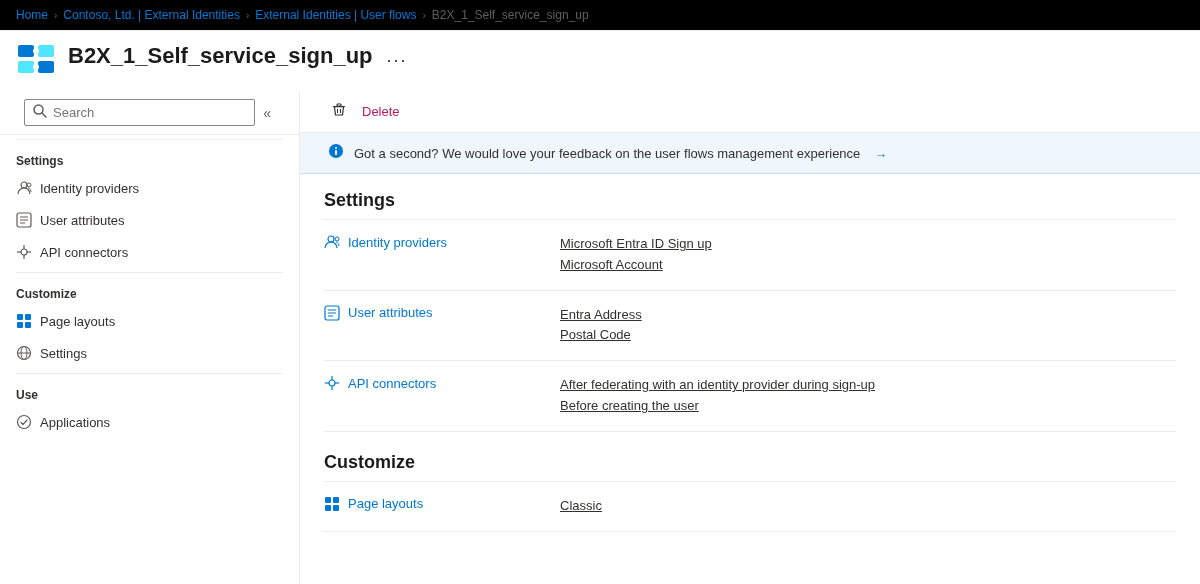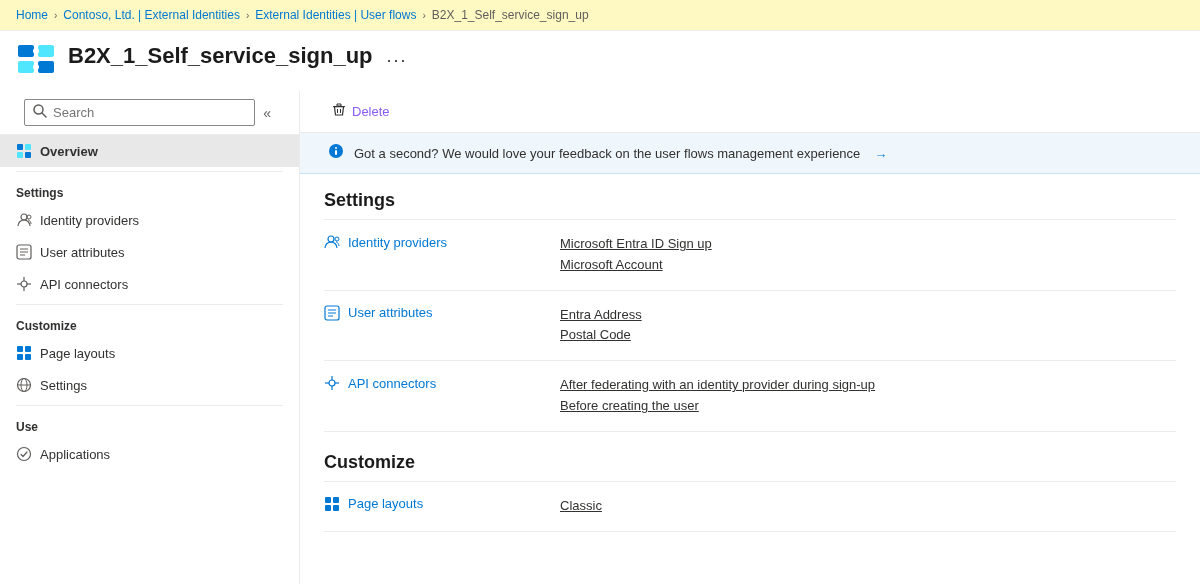"Home" .breadcrumb { background: #fef9c3 -> #000000 }
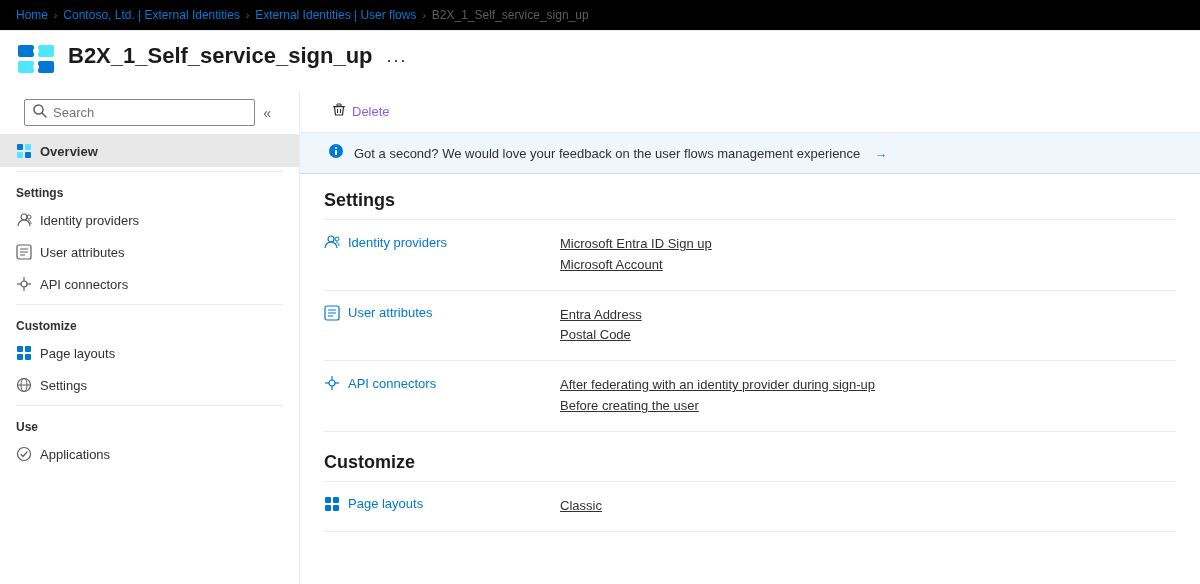"Delete" .toolbar-btn { color: #8b5cf6 -> #be185d; gap: 6px -> 16px }
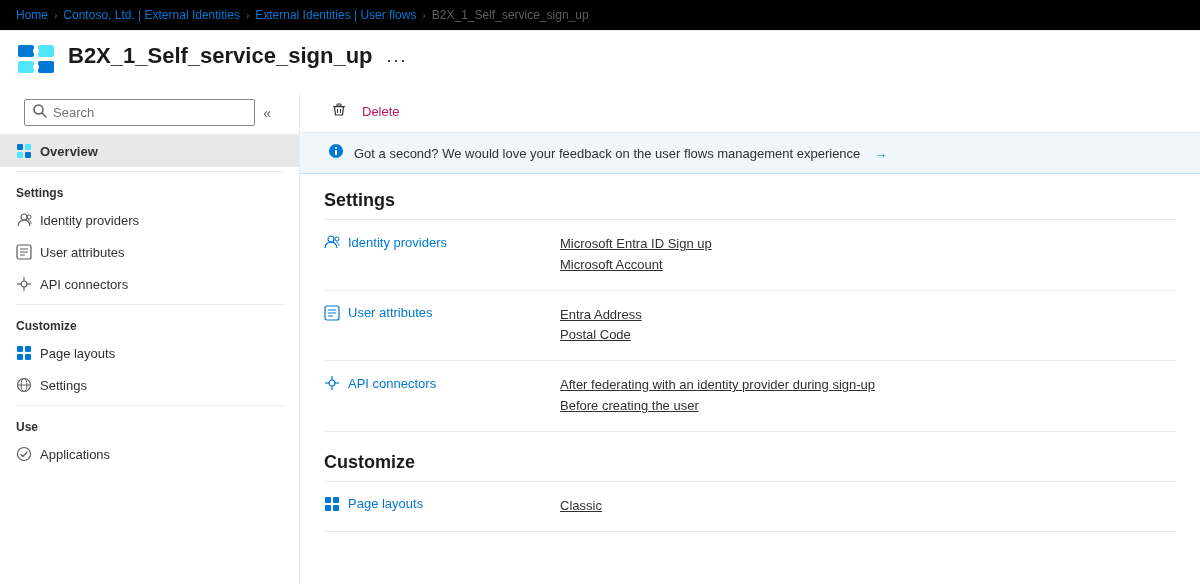"Overview" div.sidebar-item { html: <div> <span> <svg> <rect></rect> <rect></rect> <rect></rect> <rect></rect> </svg> </span> <span>Overview</span> </div> -> none }
